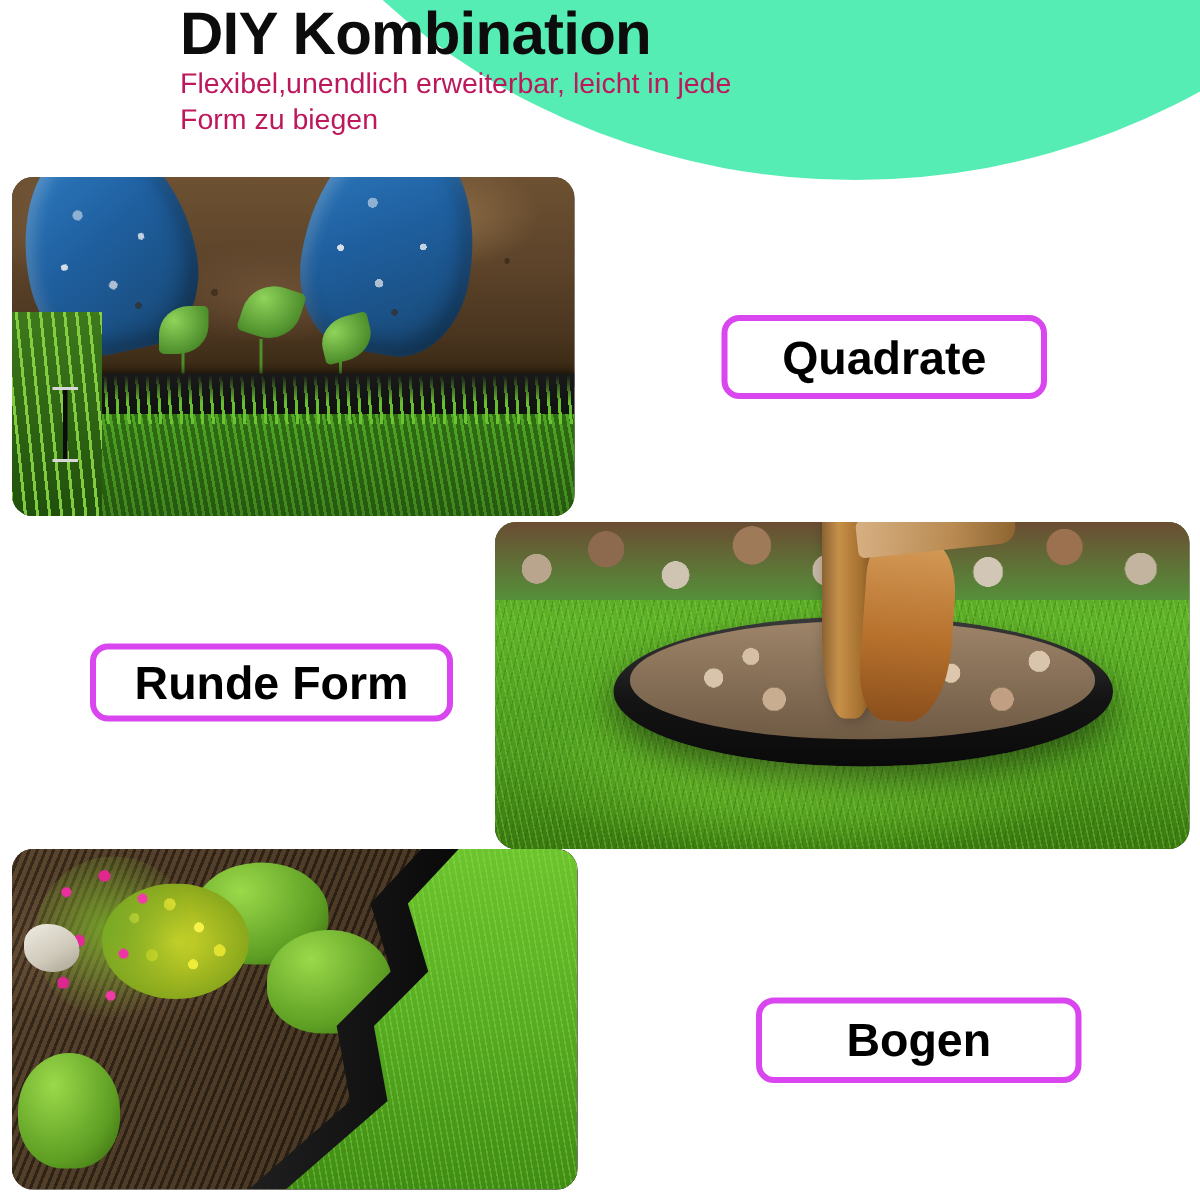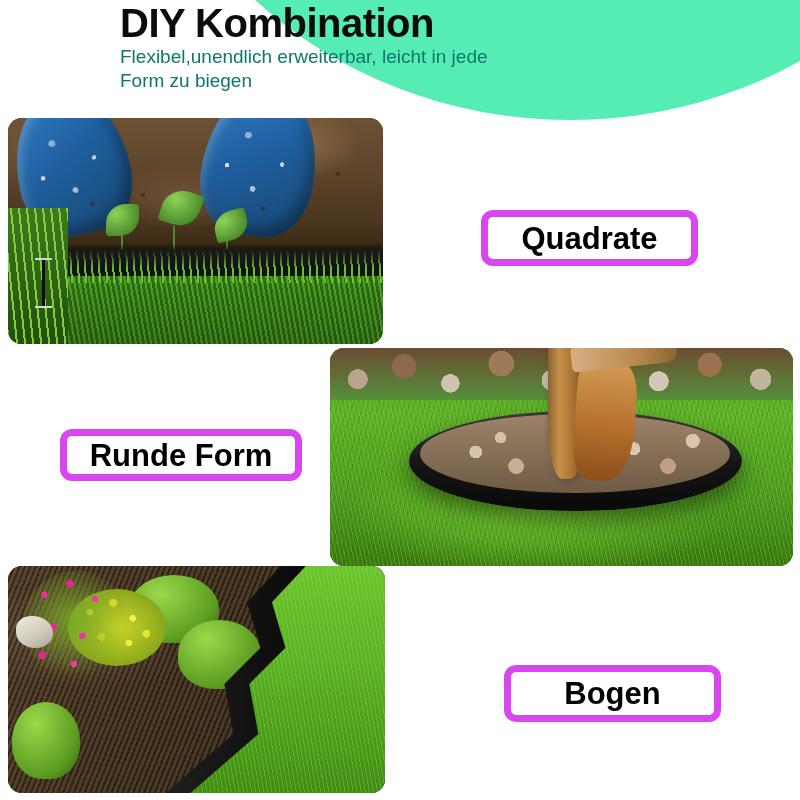"Flexibel,unendlich erweiterbar, leicht" .banner-sub { color: #0f766e -> #be185d }
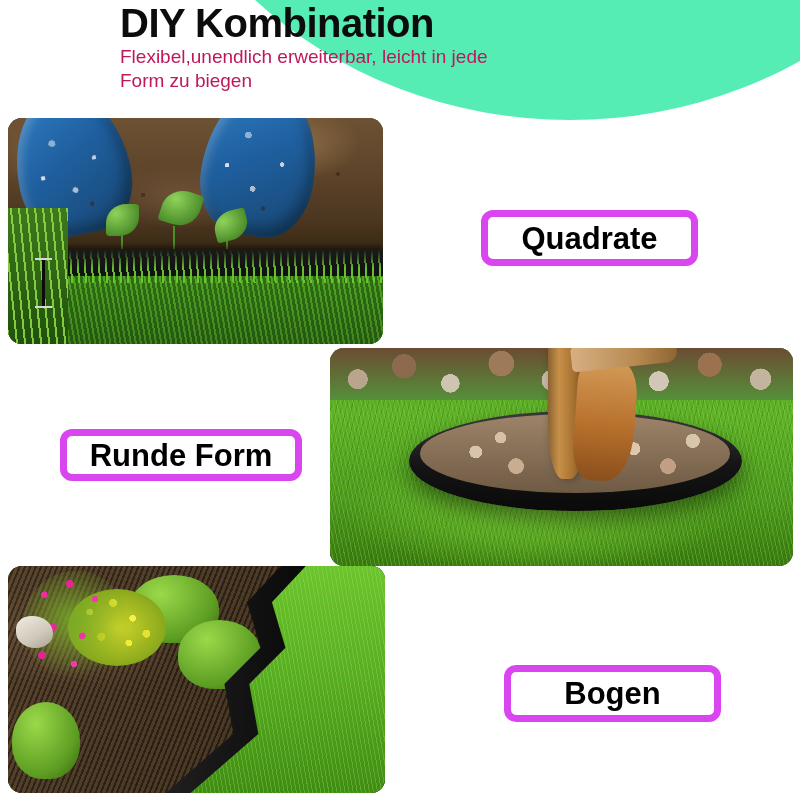"Quadrate" .pill { border: 7px solid #d946ef -> 4px solid #d946ef }
